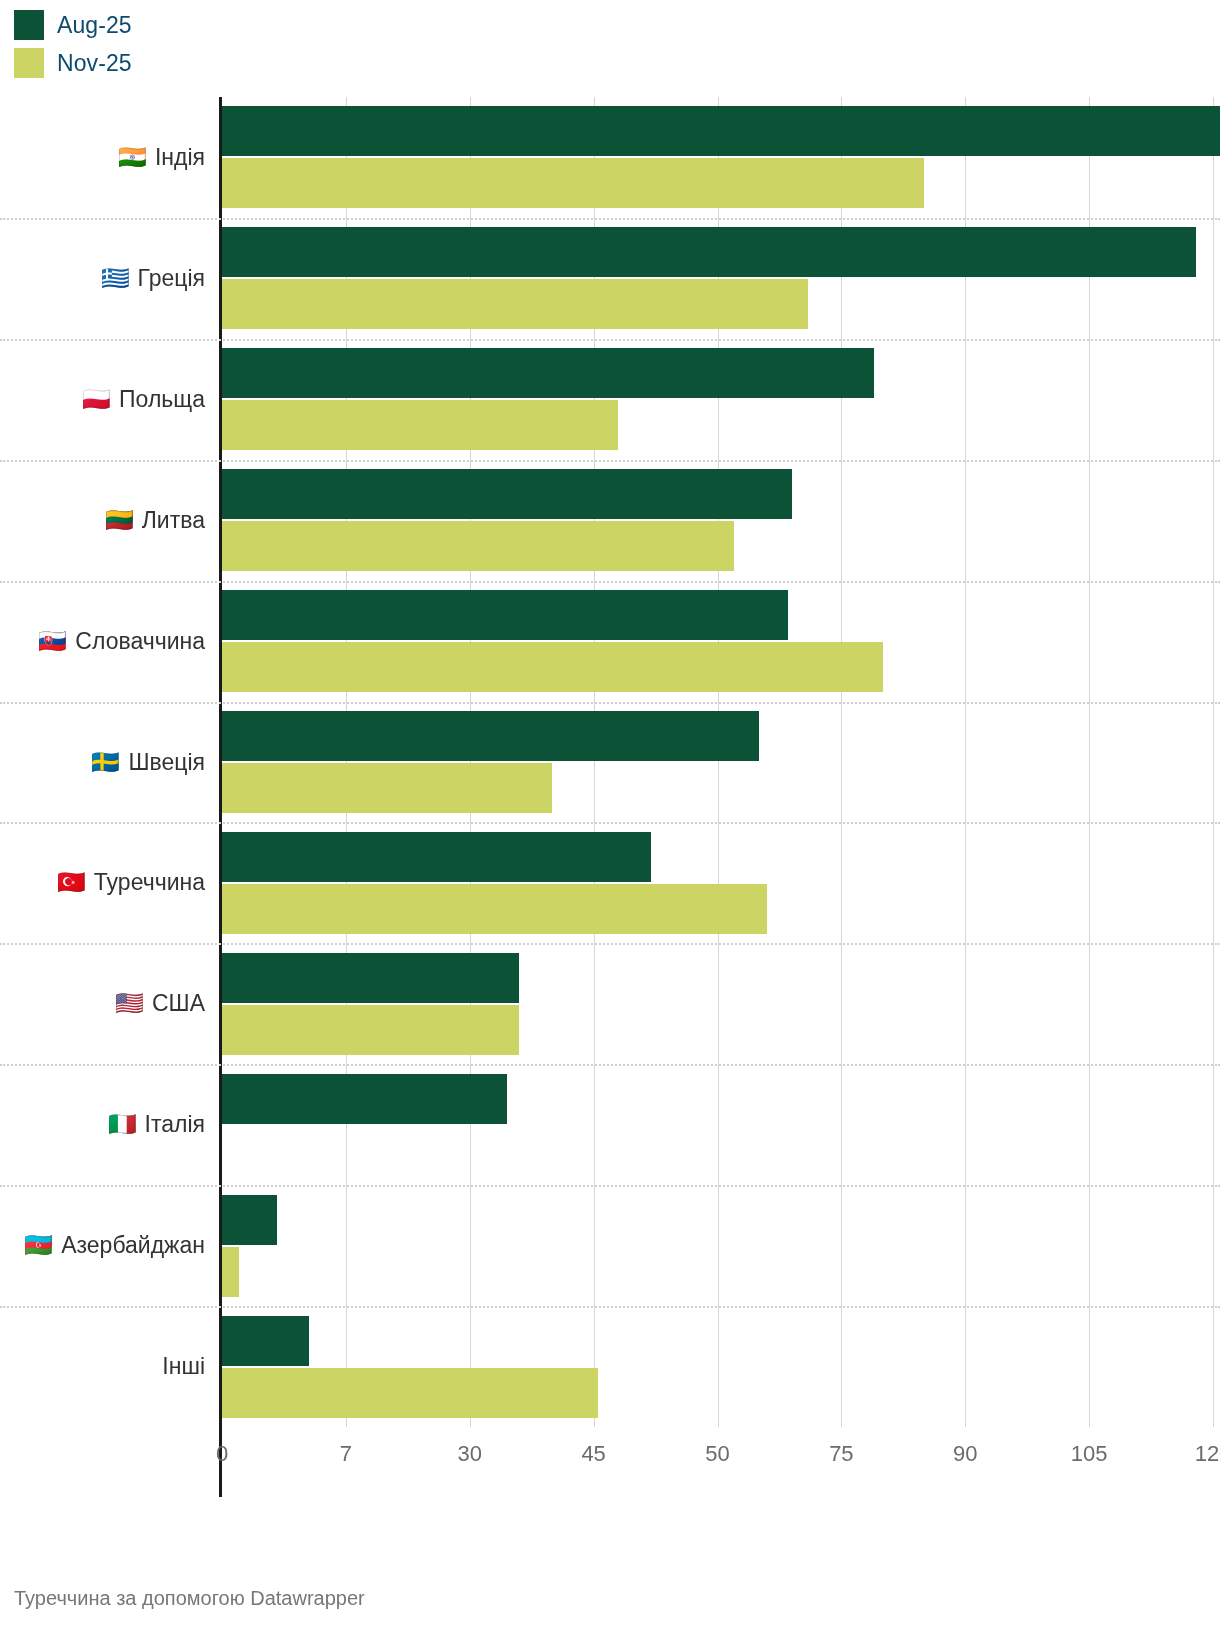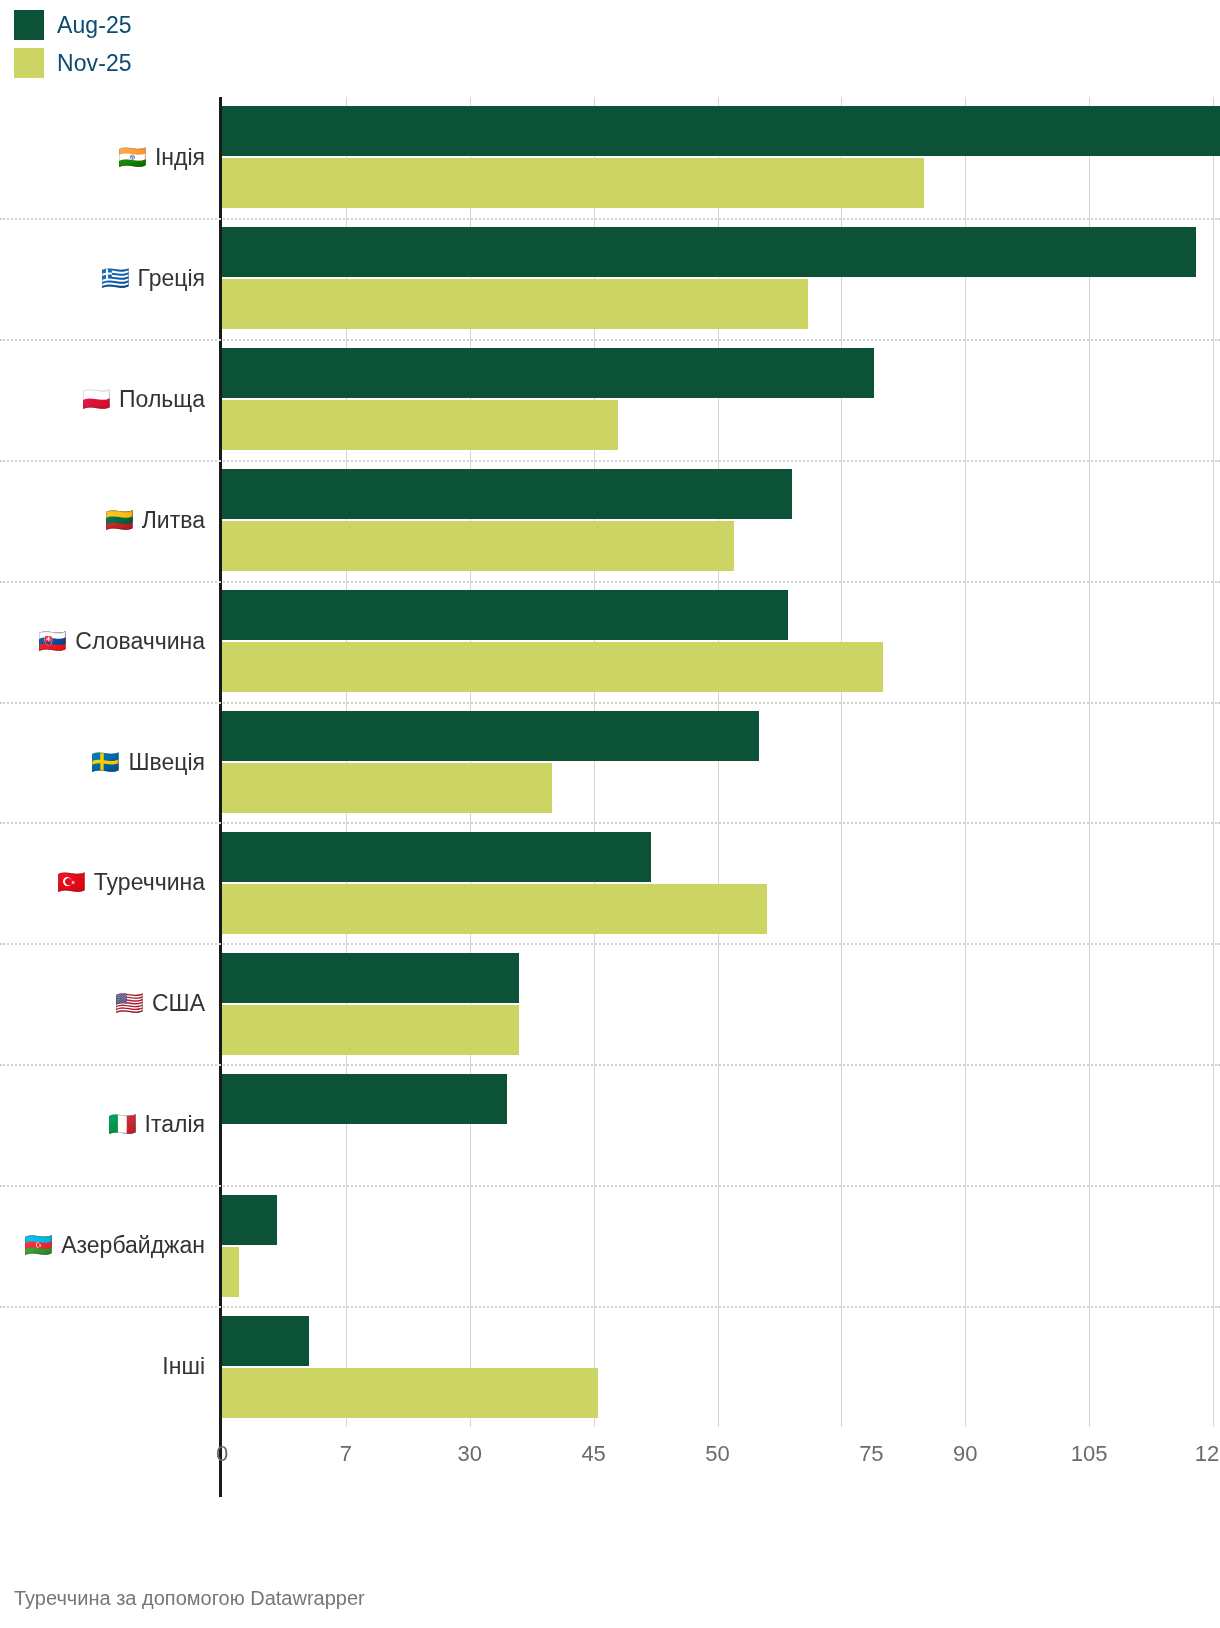"75" div.axis-tick-label { margin-left: 30px -> none }
